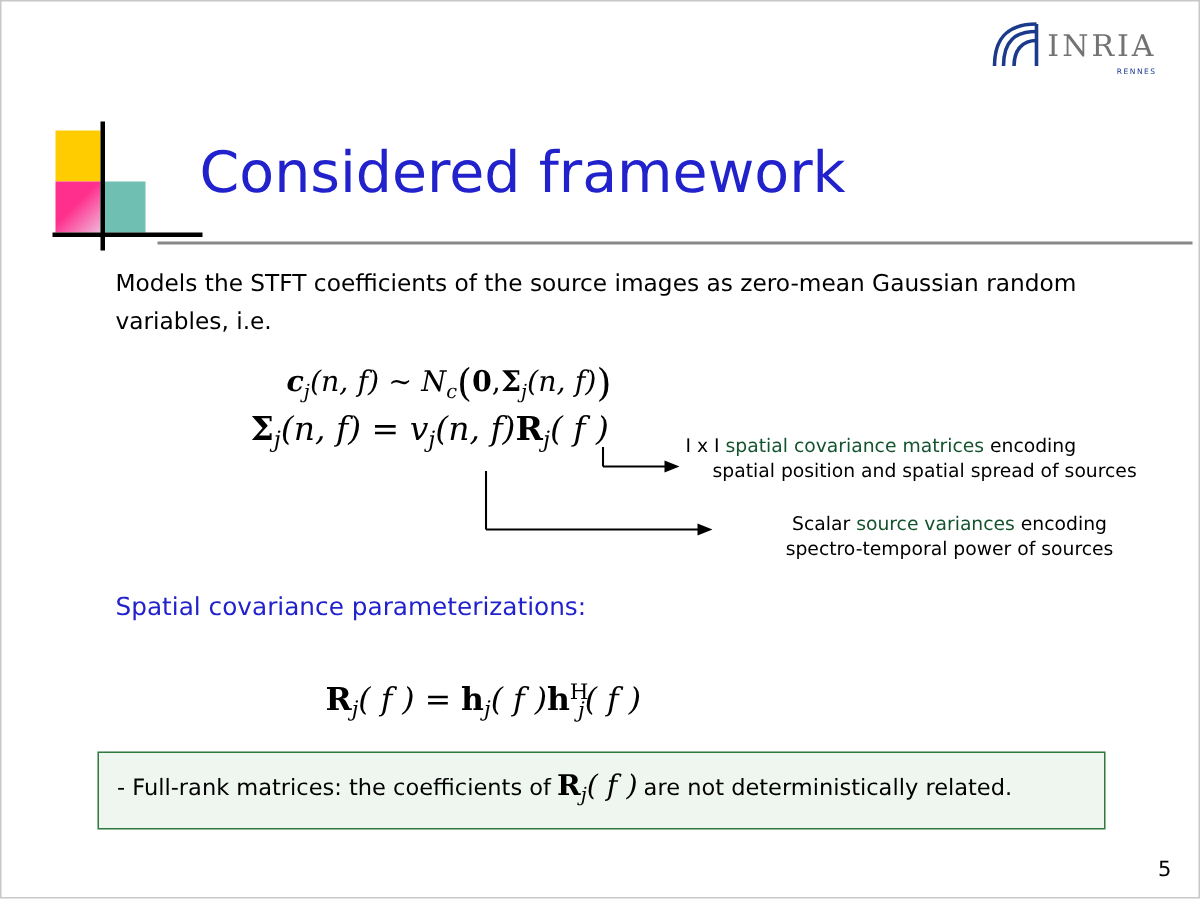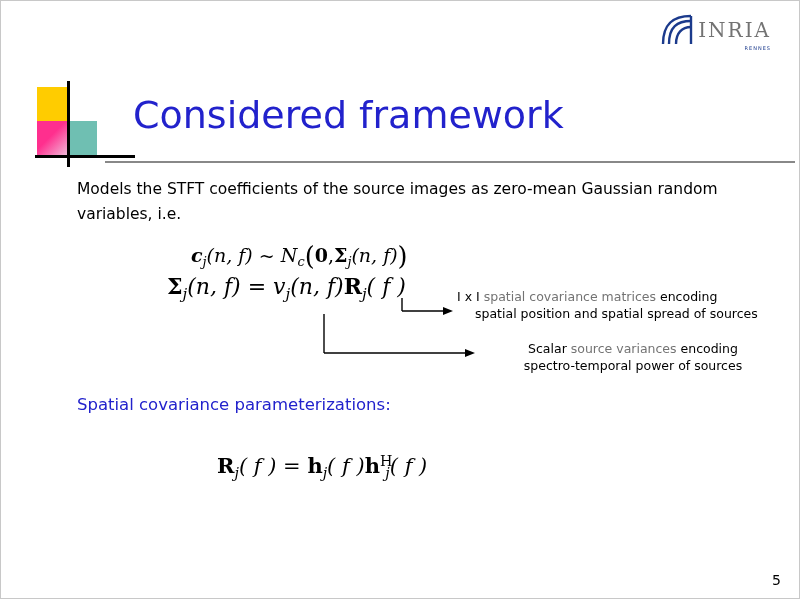"spatial covariance matrices" .red { color: #737373 -> #14532d }
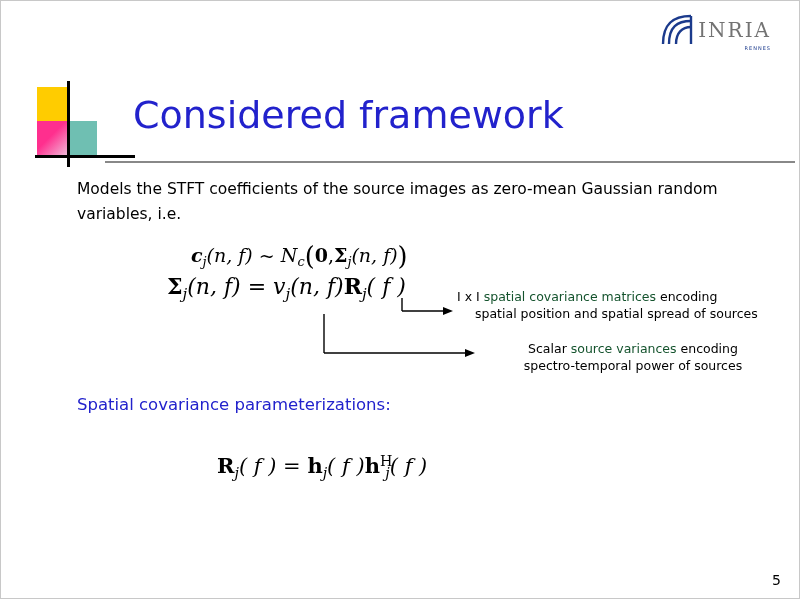"- Full-rank matrices: the coefficients" div.boxnote { html: none -> <div> <span>- Full-rank matrices: the coefficients of</span><span><span>R</span><span>j</span><span>( f )</span></span><span>are not deterministically related.</span> </div> }
